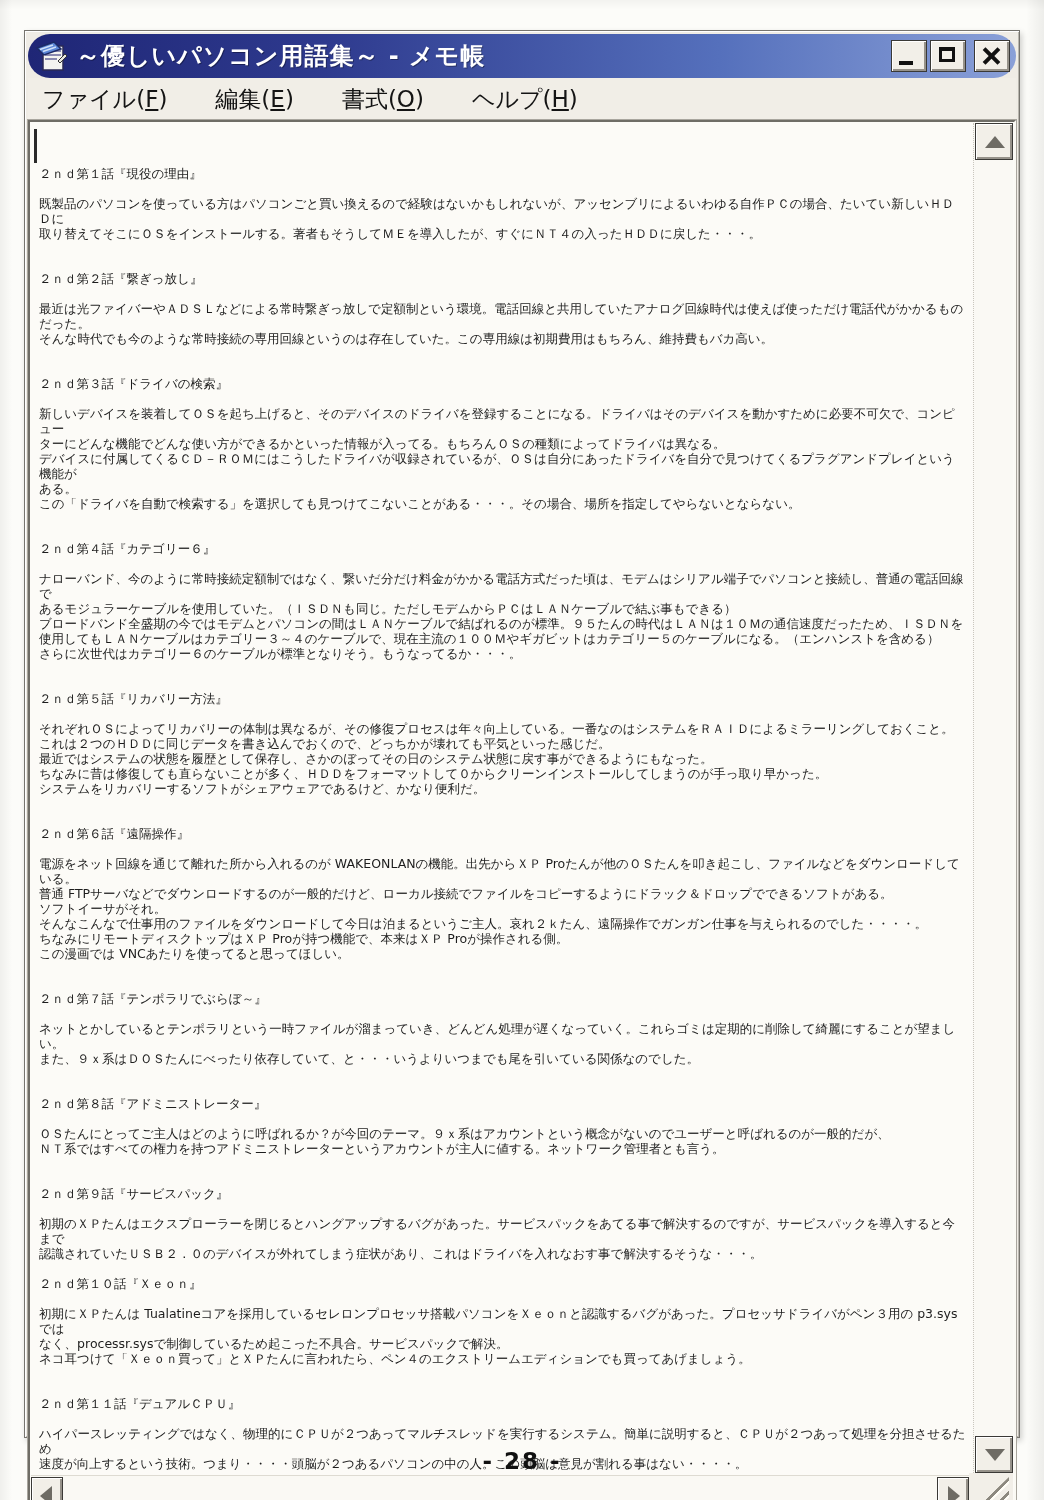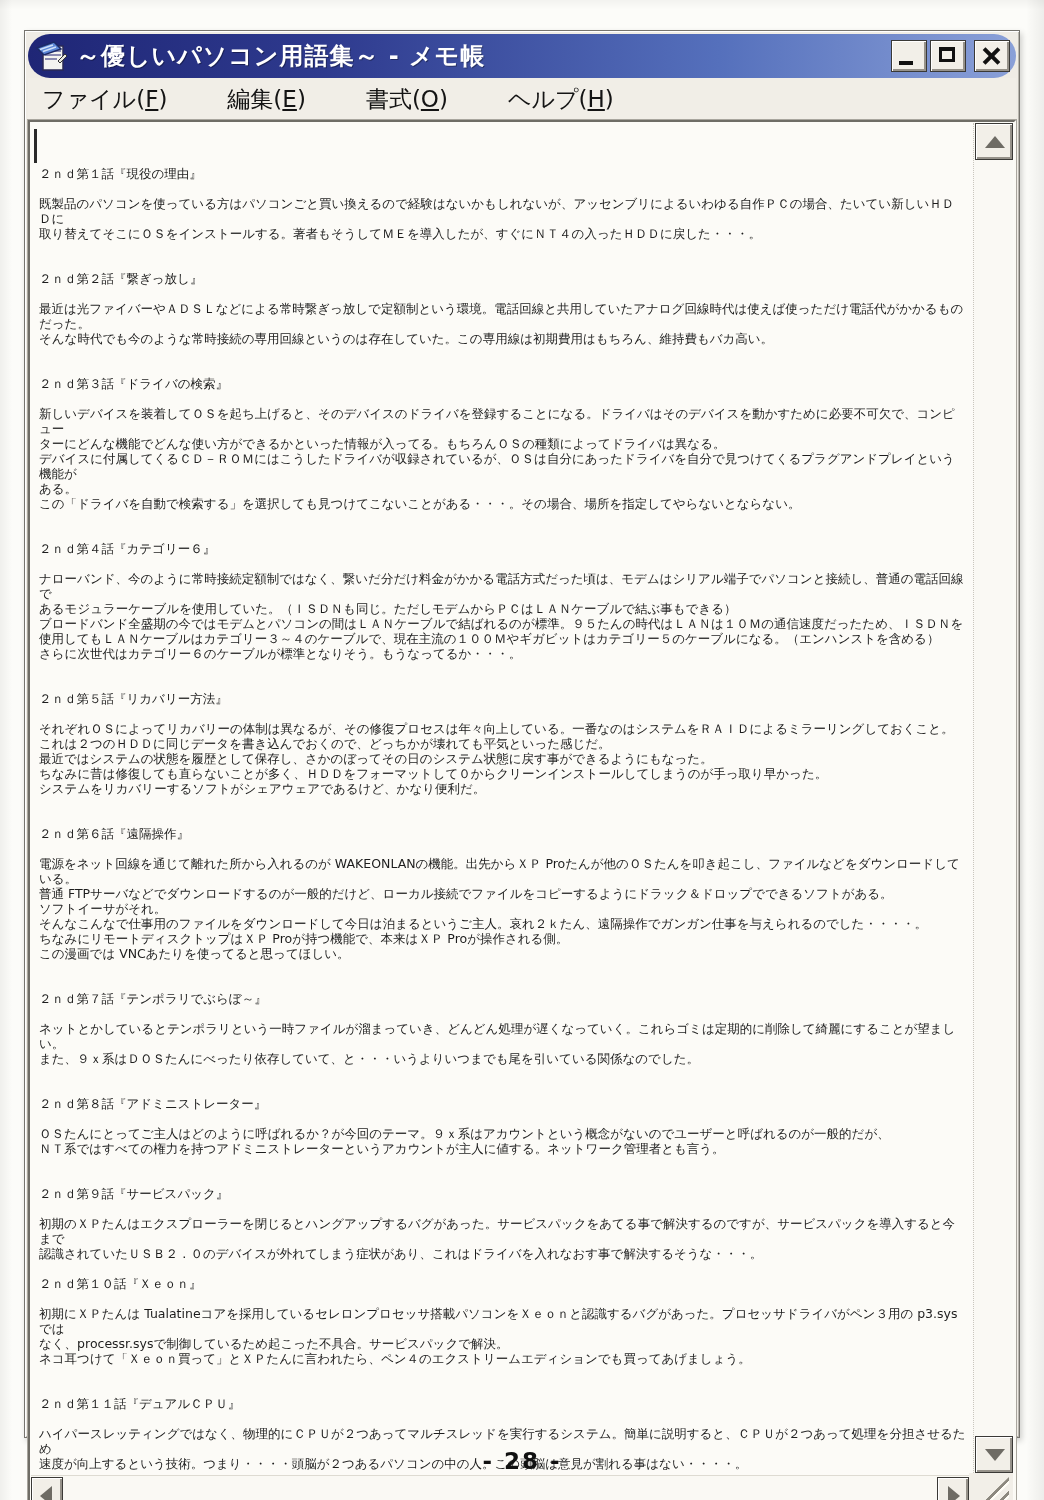"ファイル(F)" .menubar { gap: 60px -> 48px }
